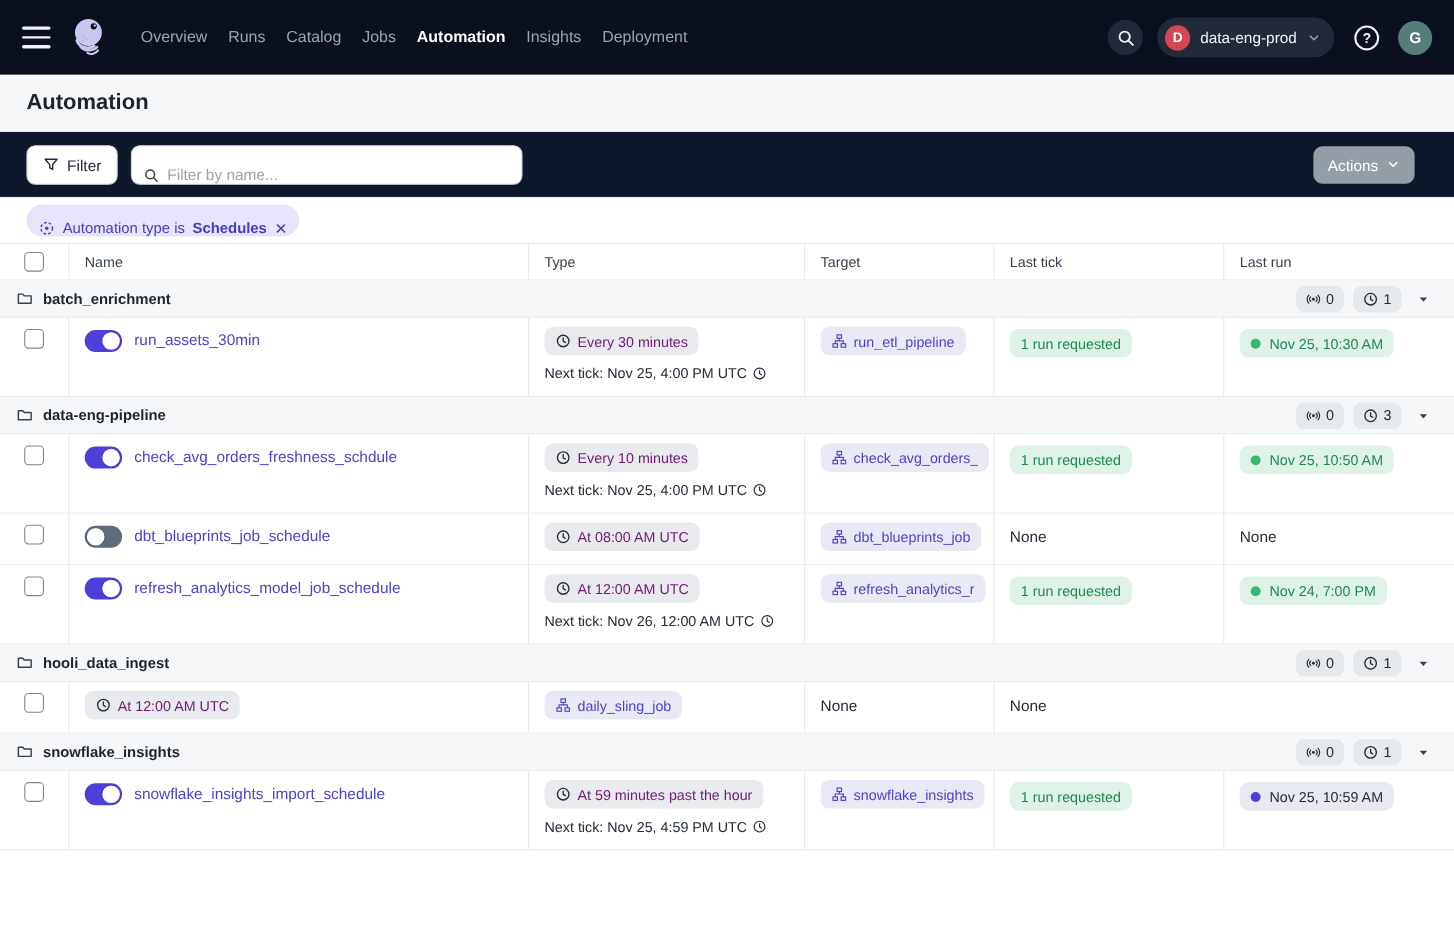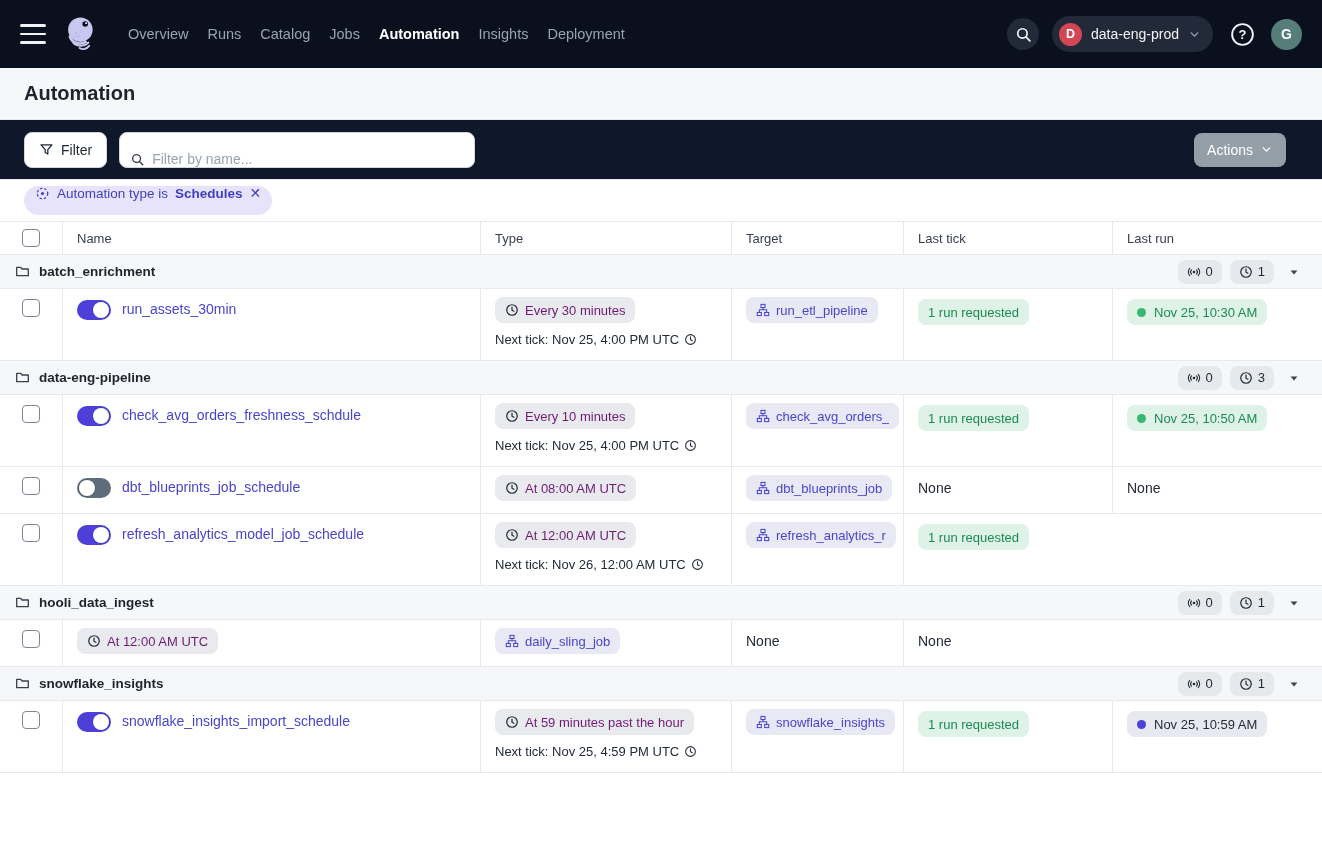"Automation type is" .chip { align-items: flex-start -> flex-end }
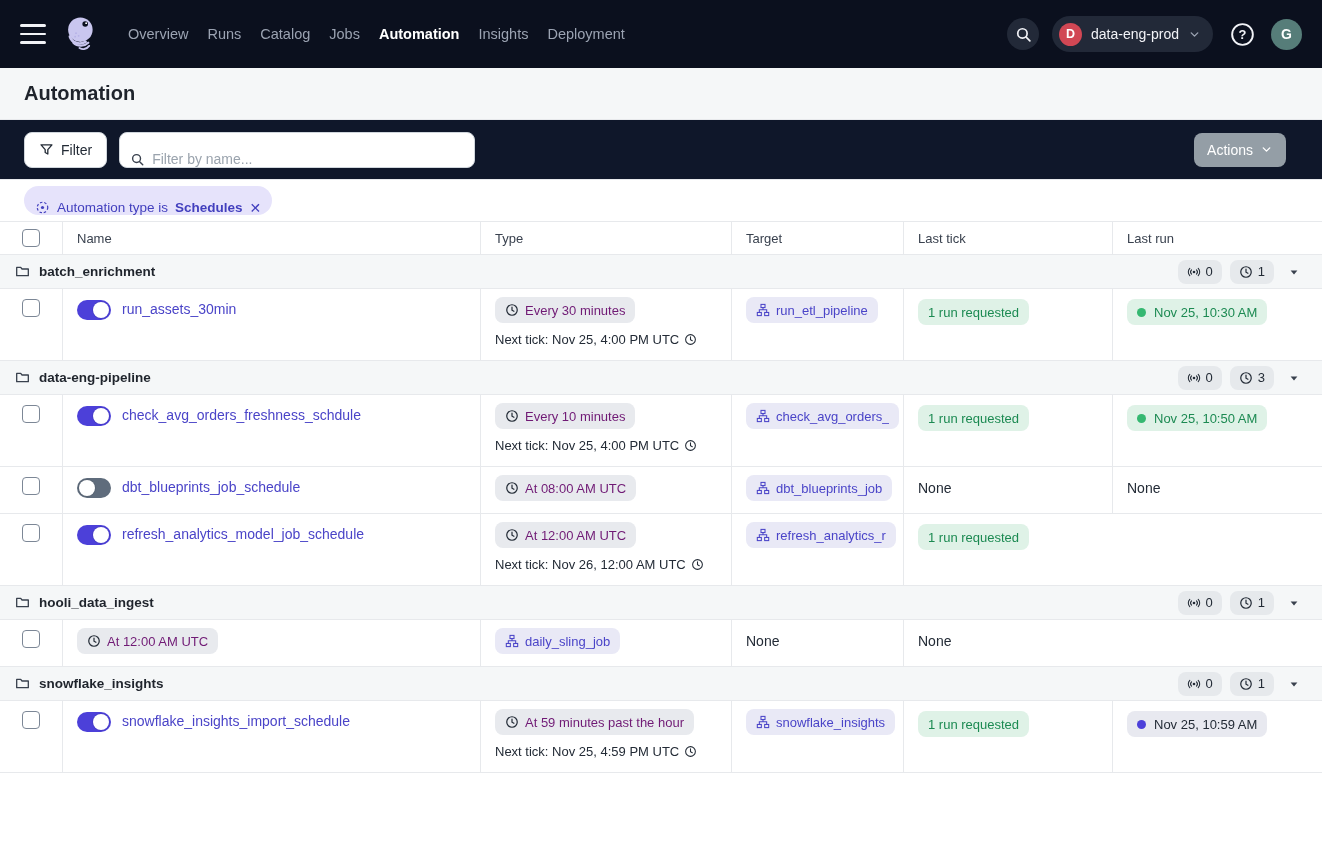"Nov 24, 7:00 PM" div.cell { html: none -> <div><span> <span></span> <span>Nov 24, 7:00 PM</span> </span></div> }
